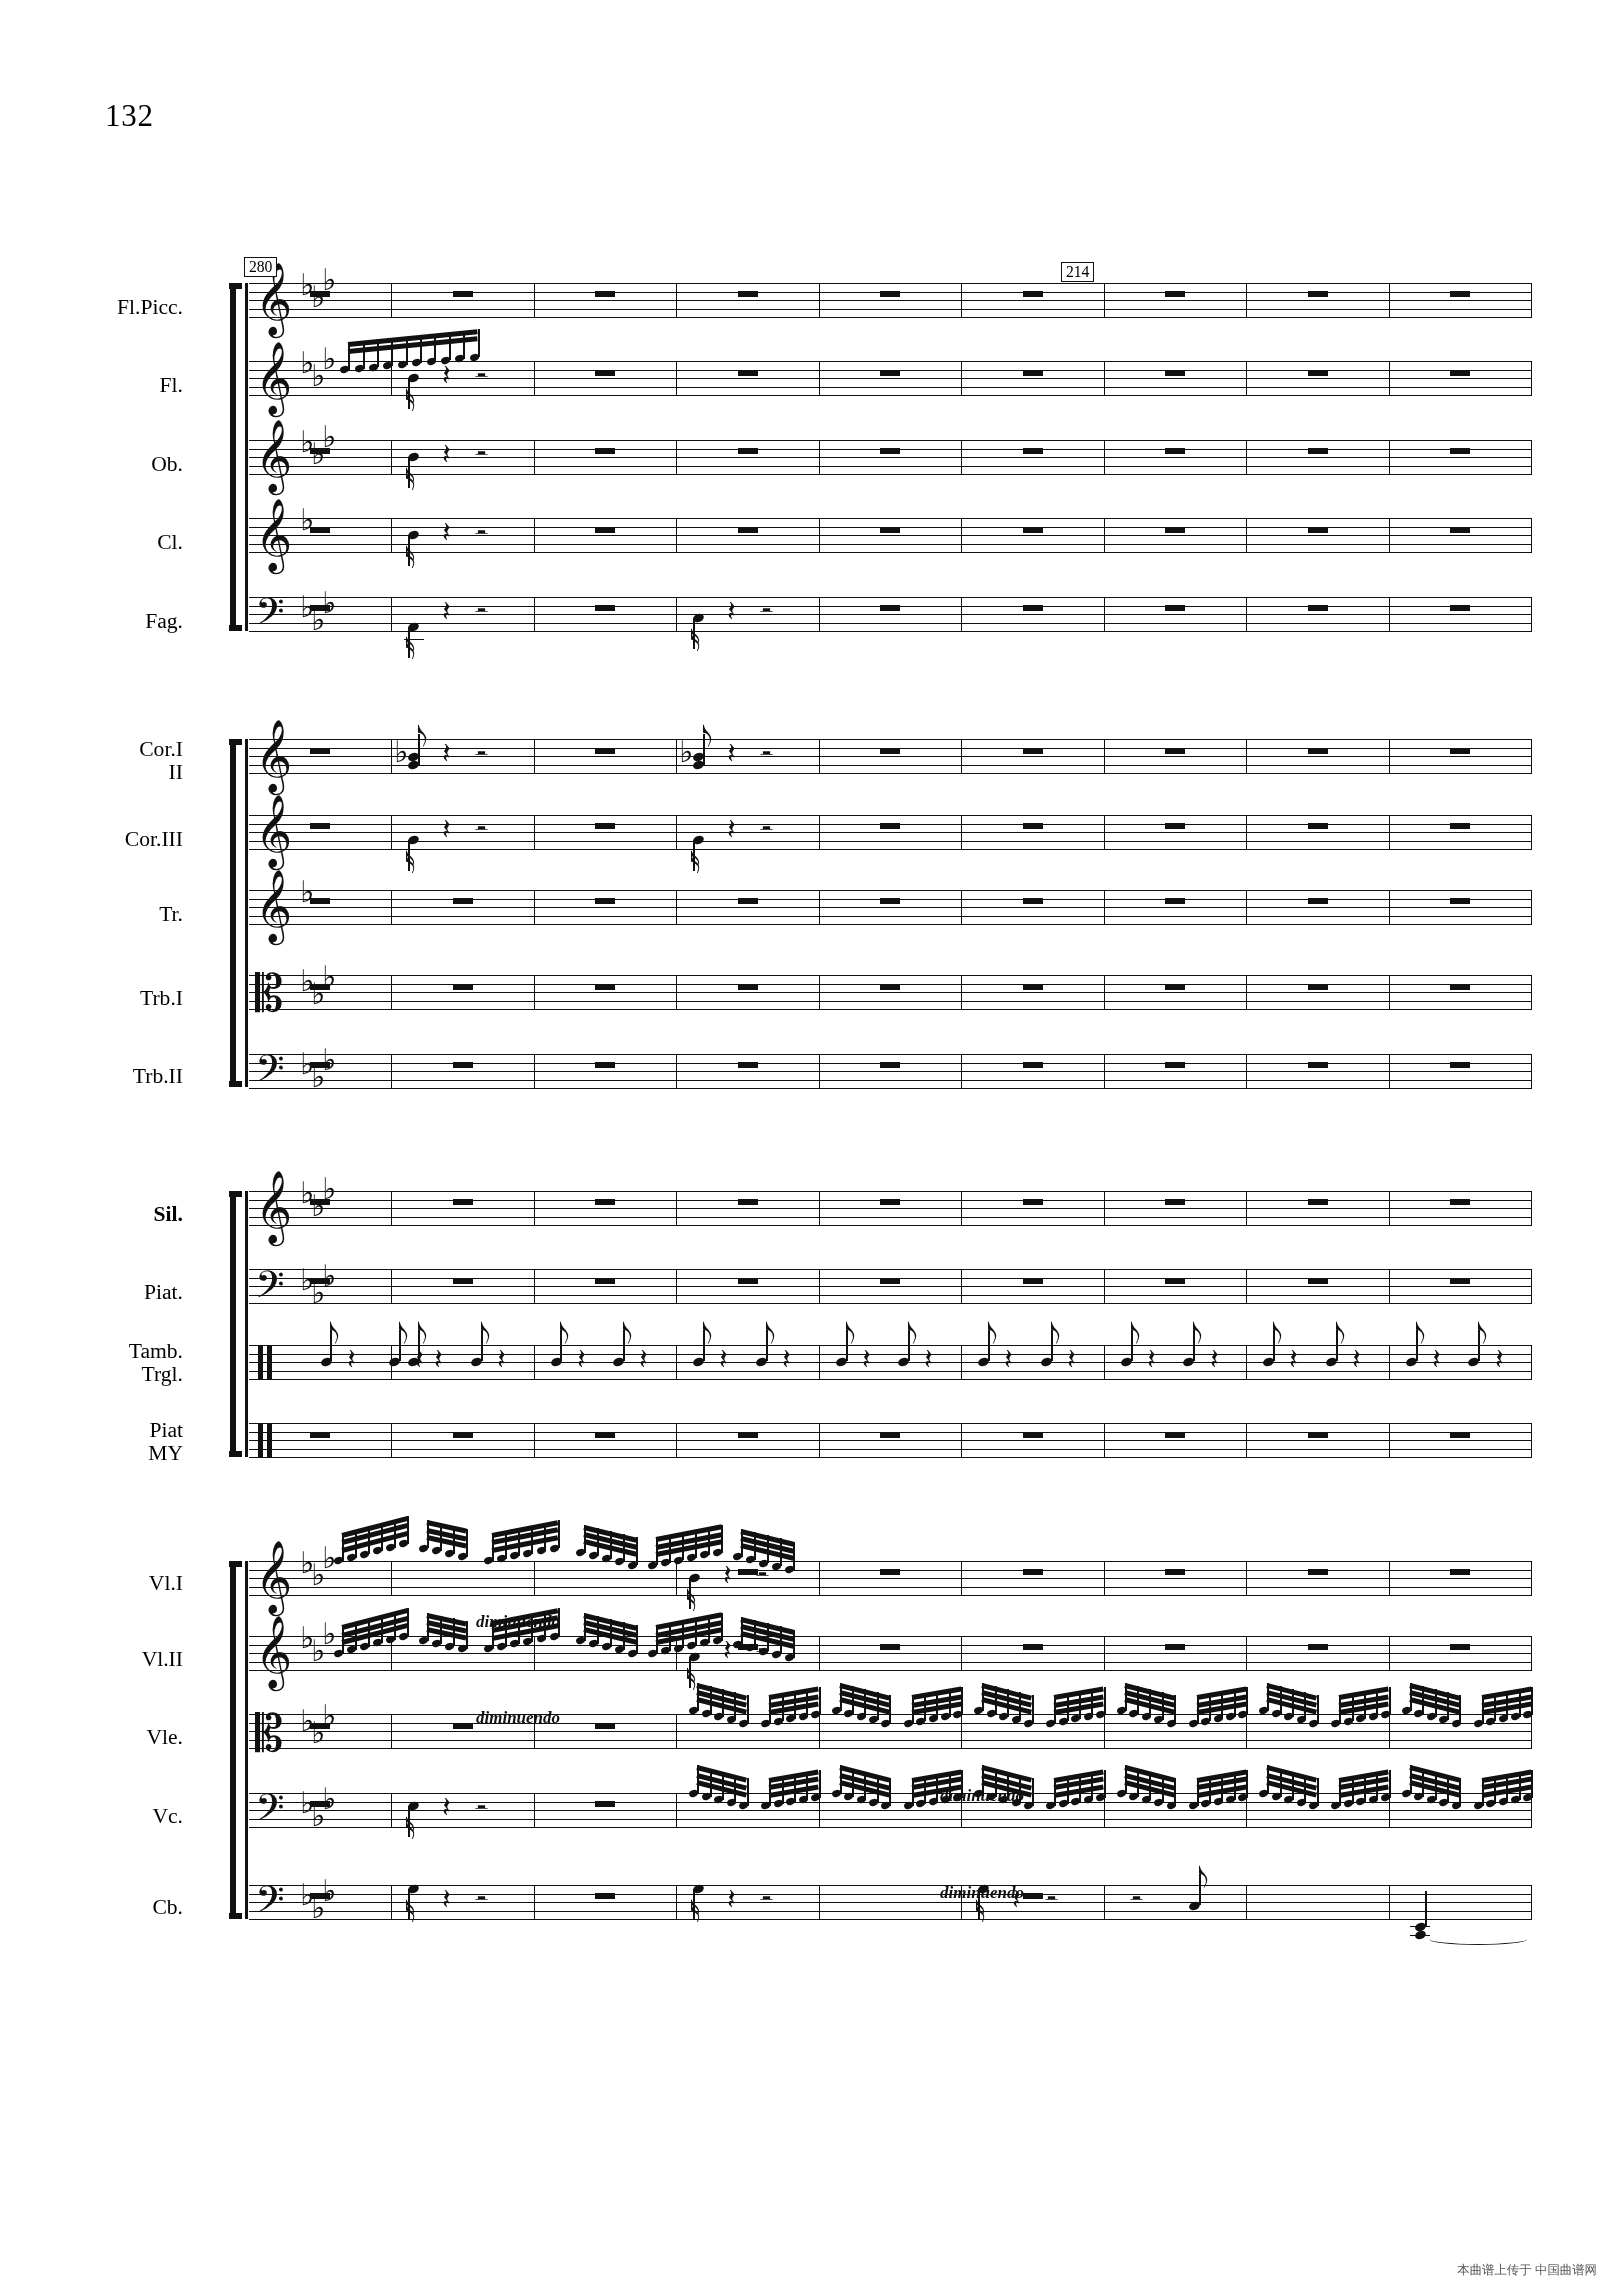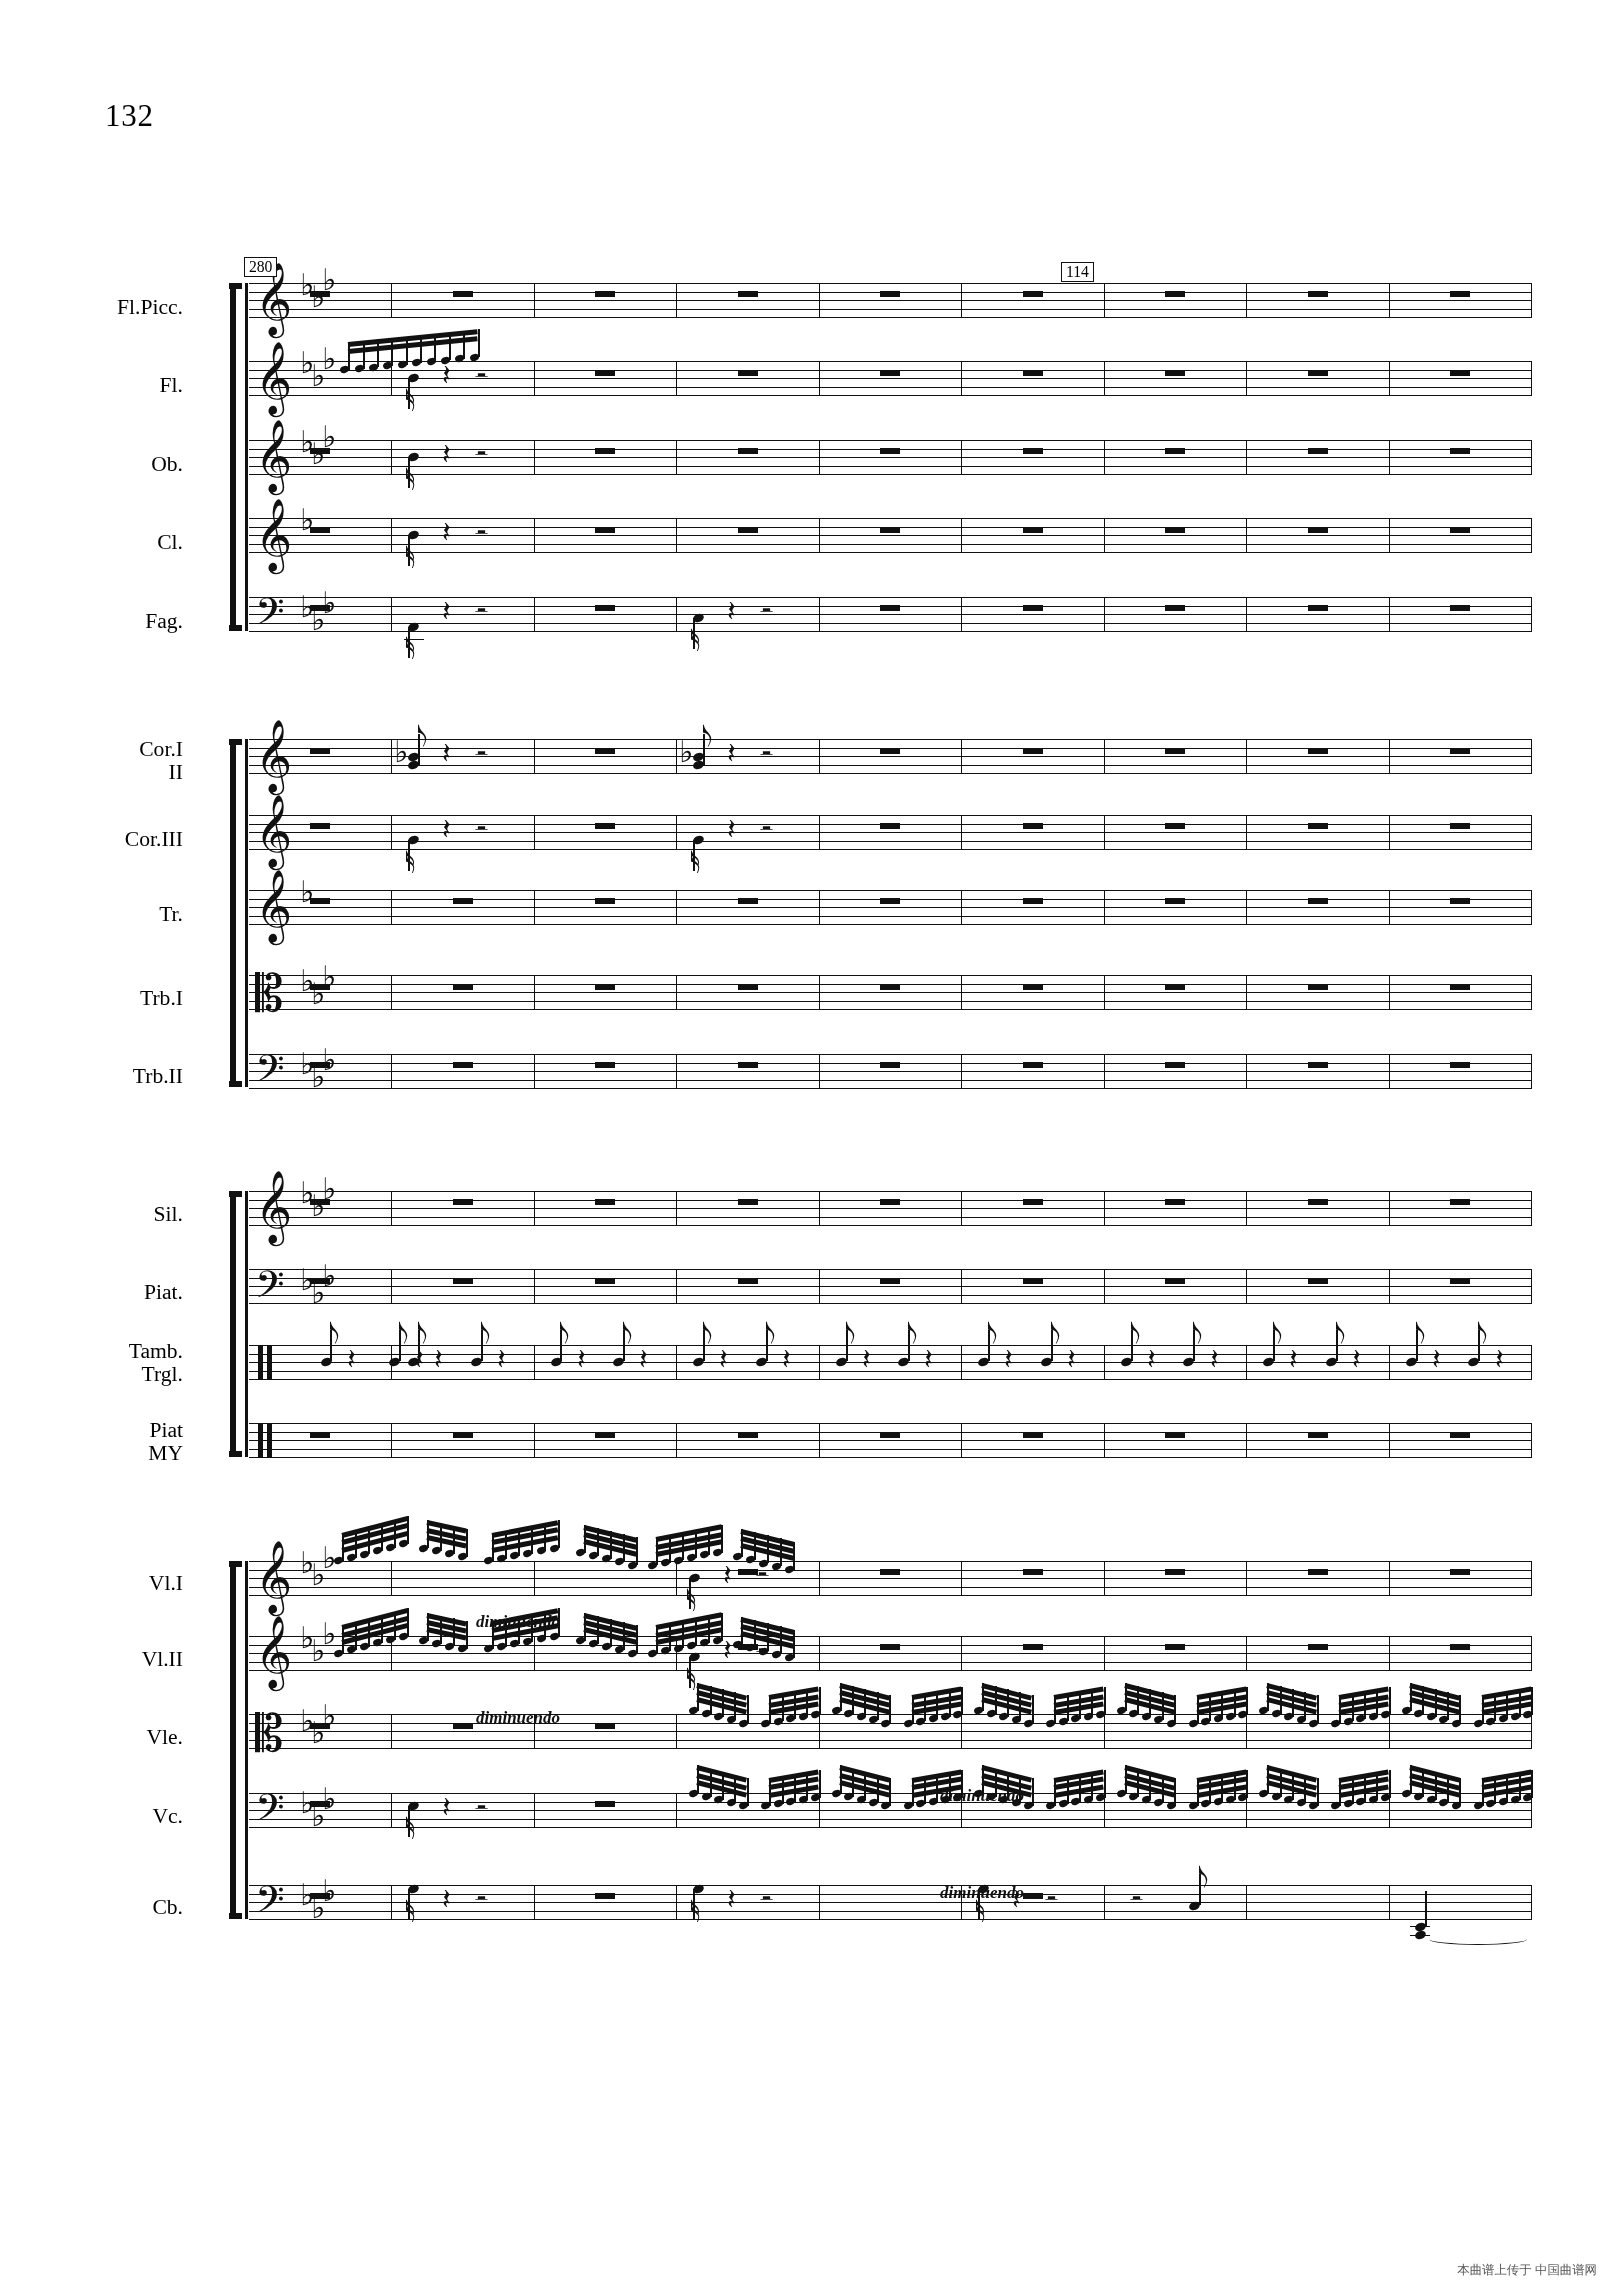"114" div.meas-num { text: 114 -> 214 }
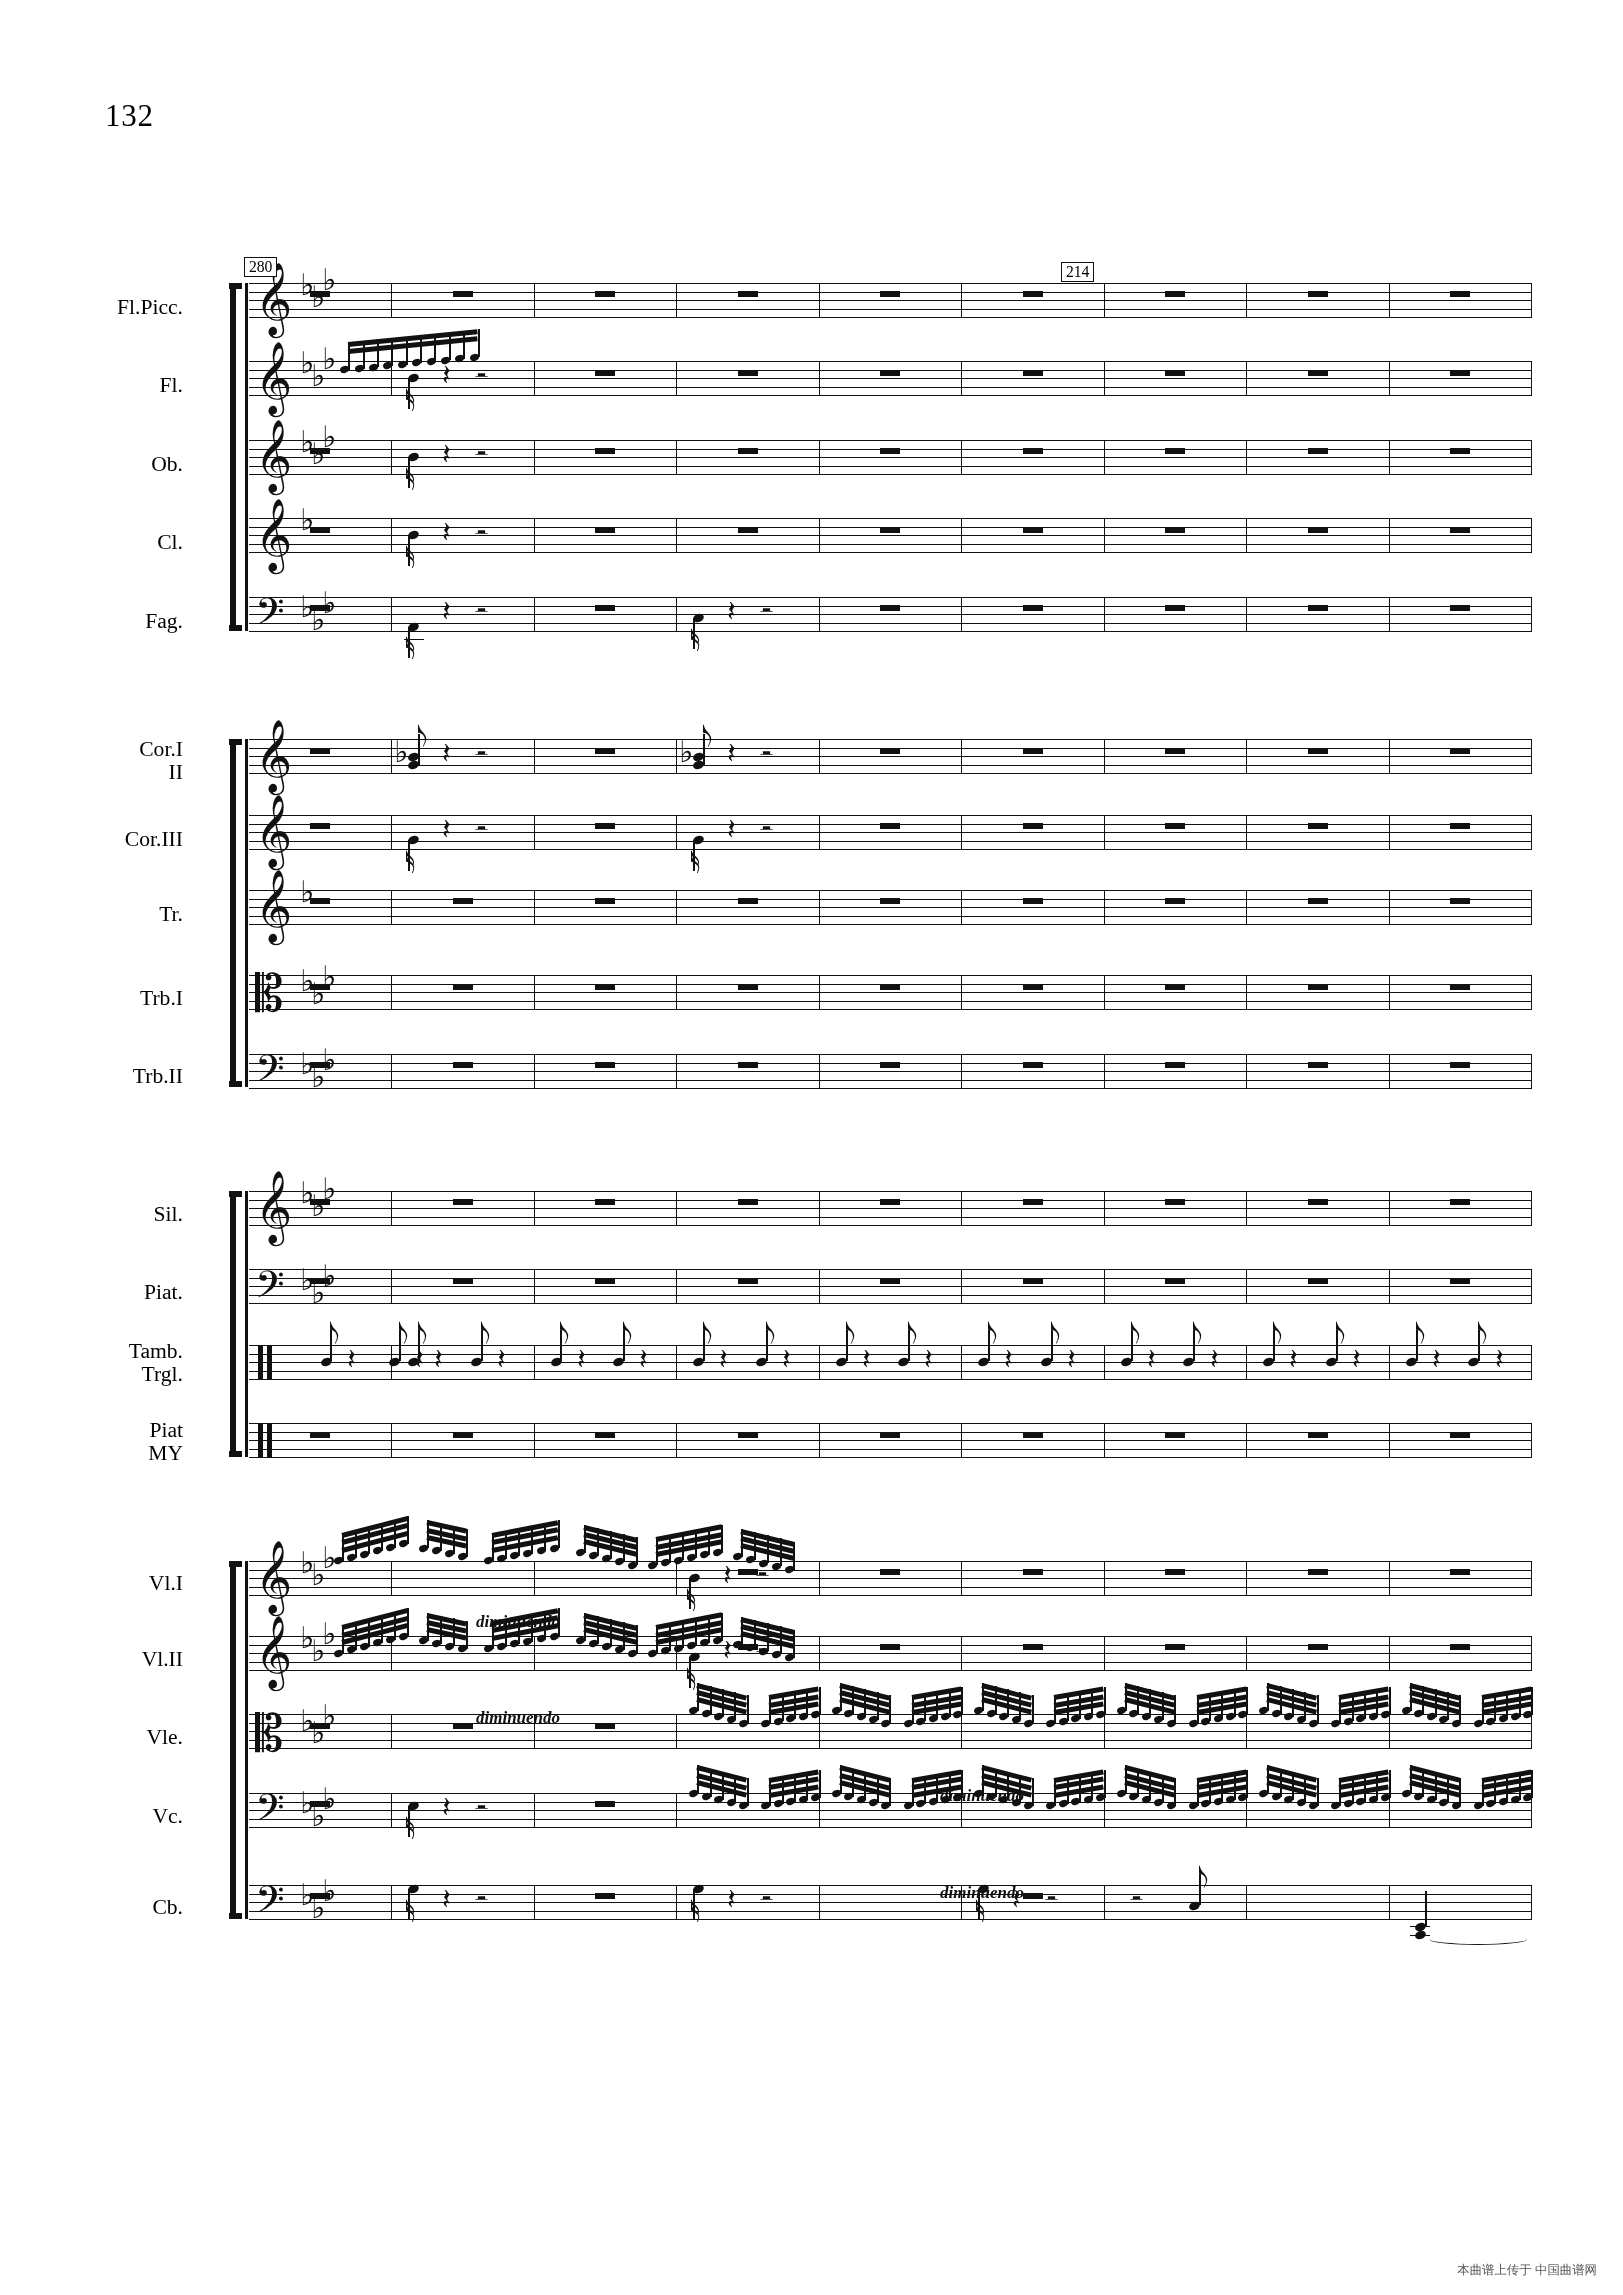"Sil." div.inst-label { font-weight: none -> bold }
